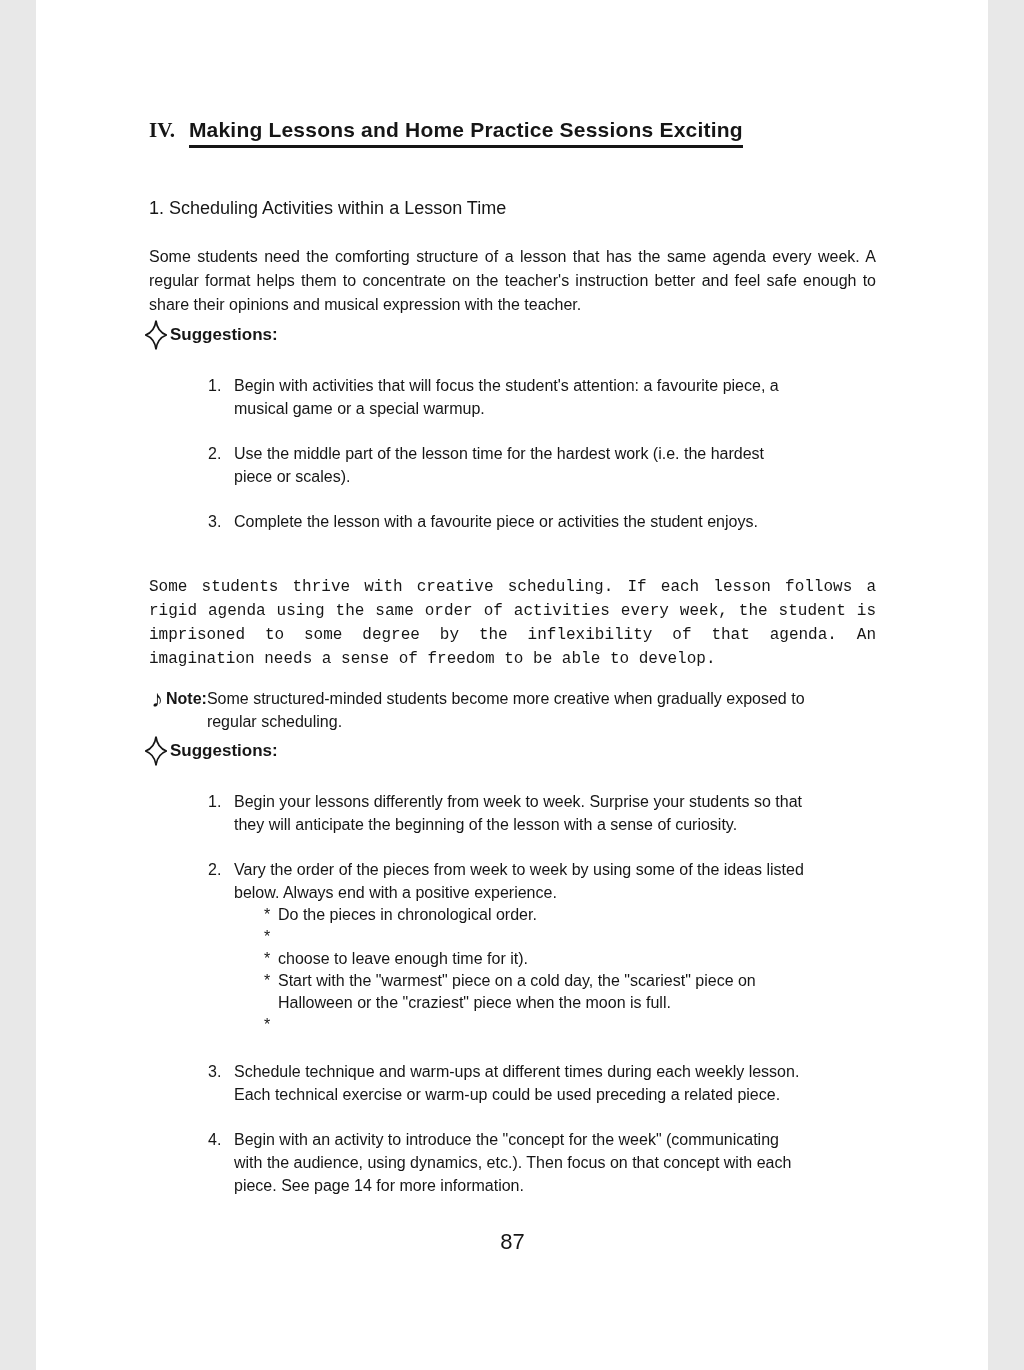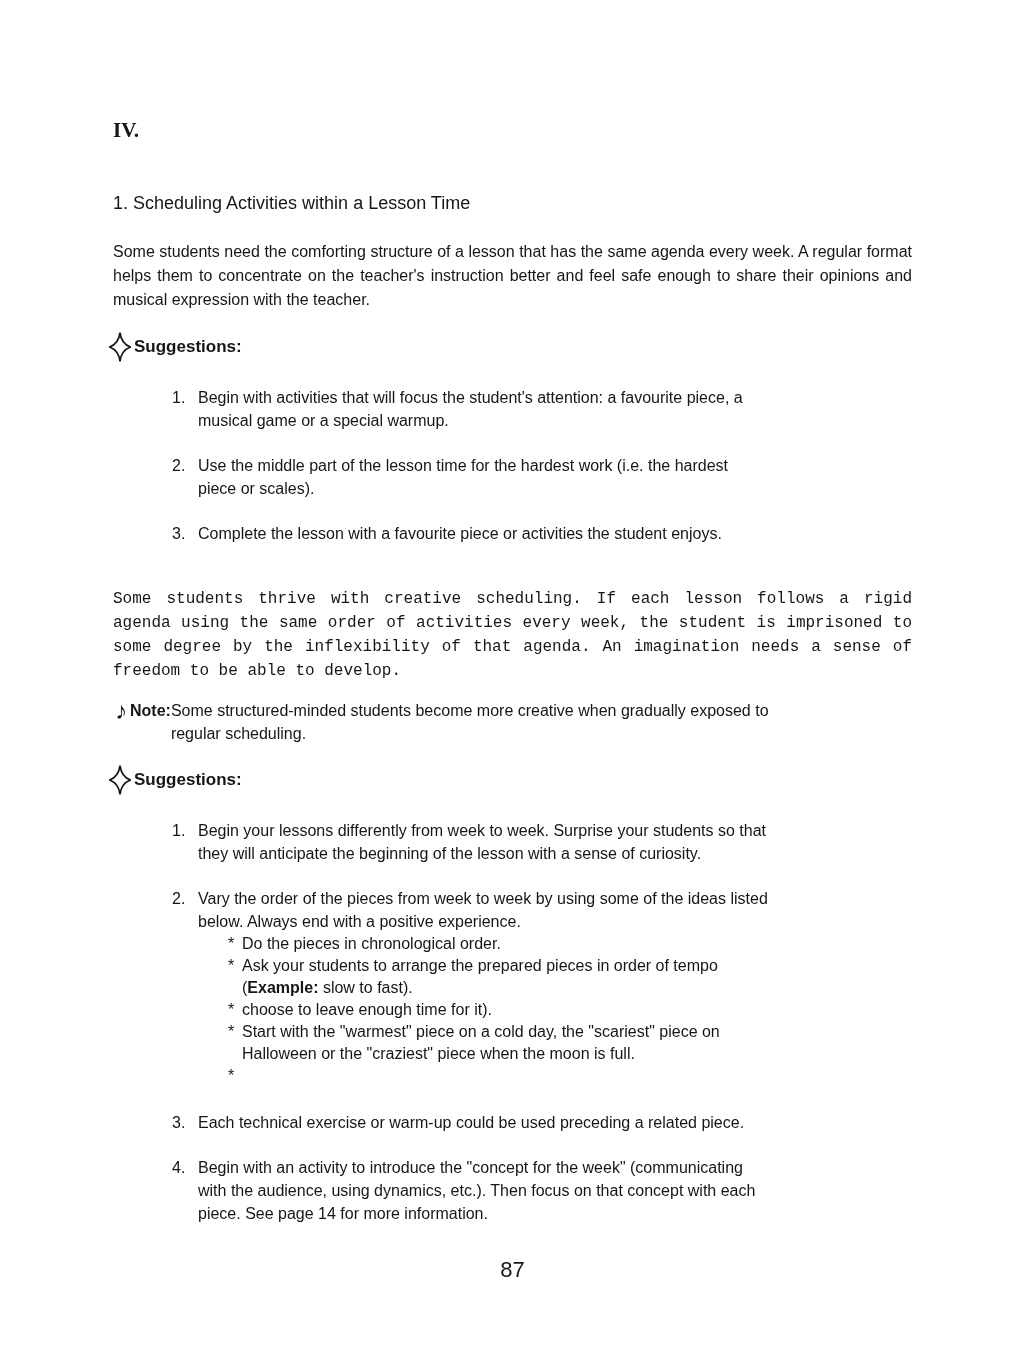"IV." .page { width: 1024px -> 952px }
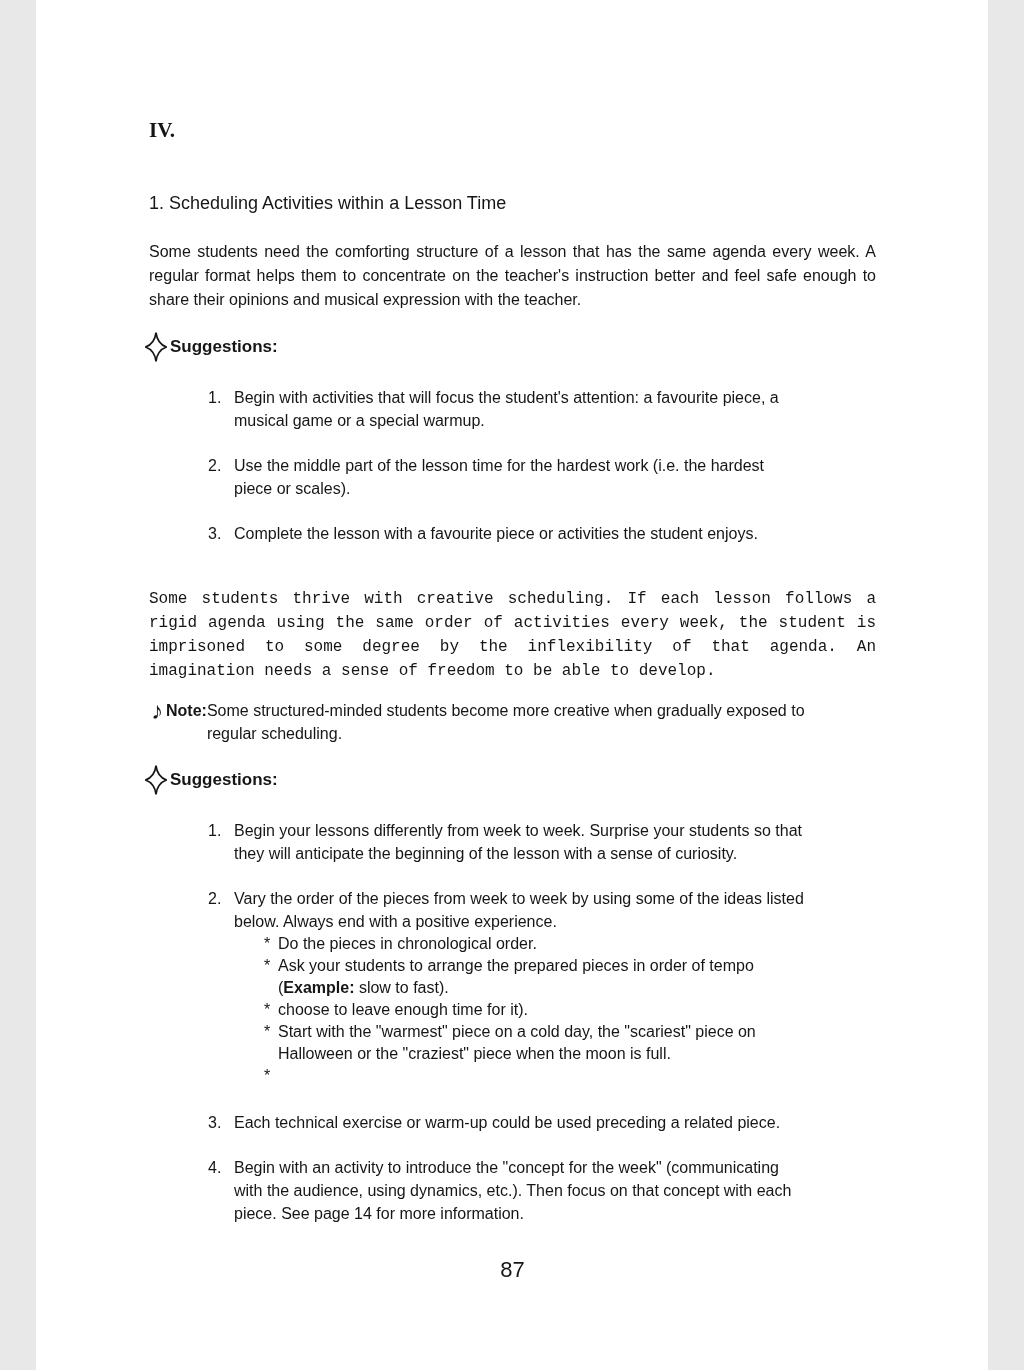"Making Lessons and Home Practice" span.title-text { html: none -> <span>Making Lessons and Home Practice Sessions Exciting</span> }
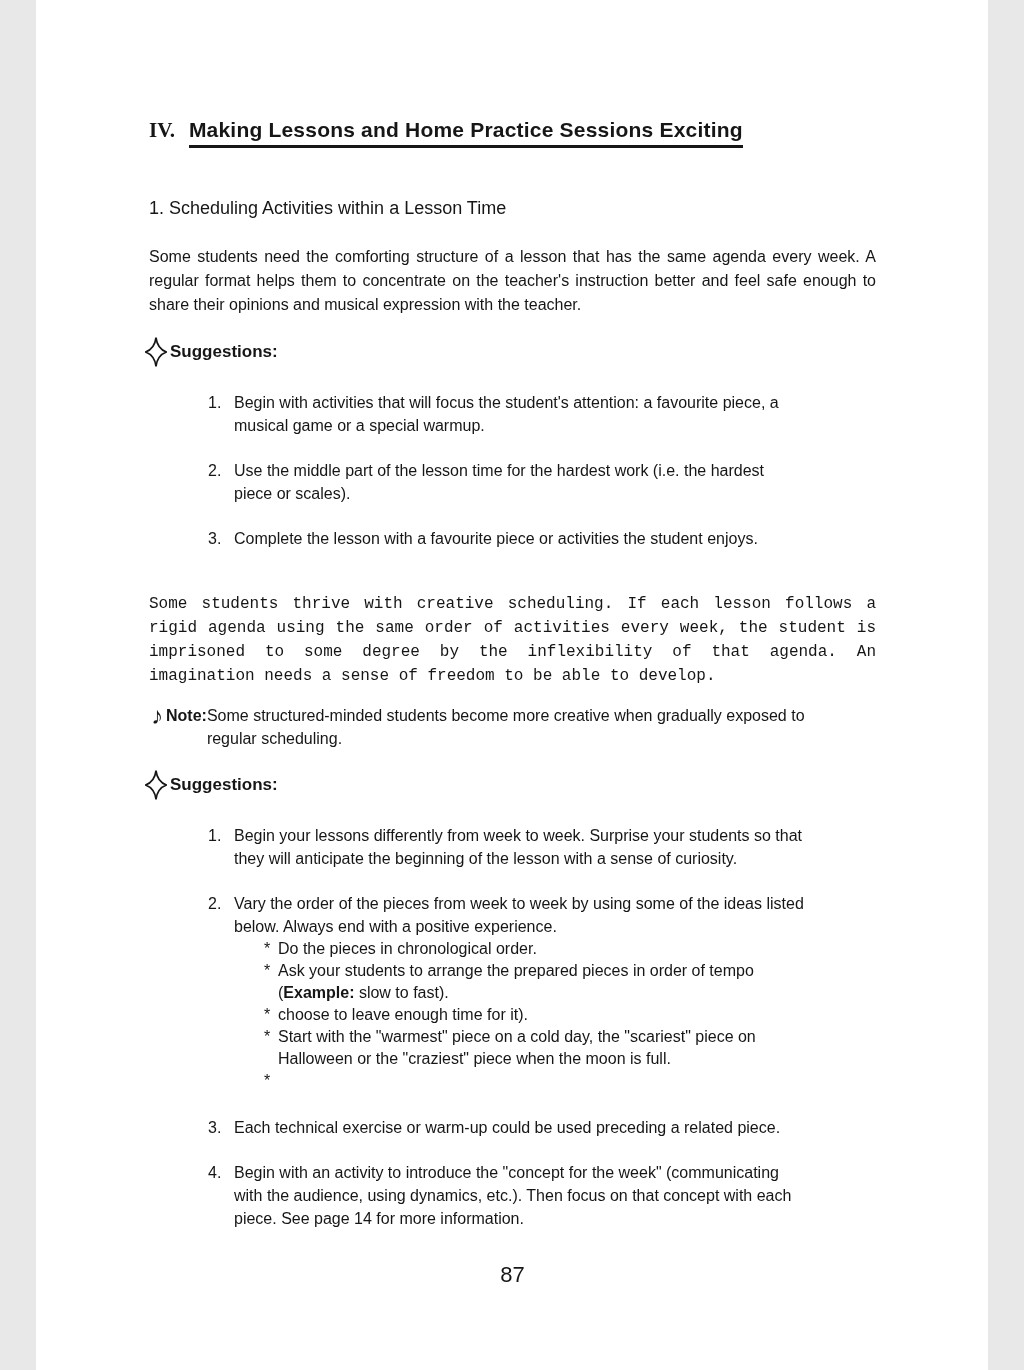"Suggestions:" .sugg-row { margin-top: 20px -> 3px }
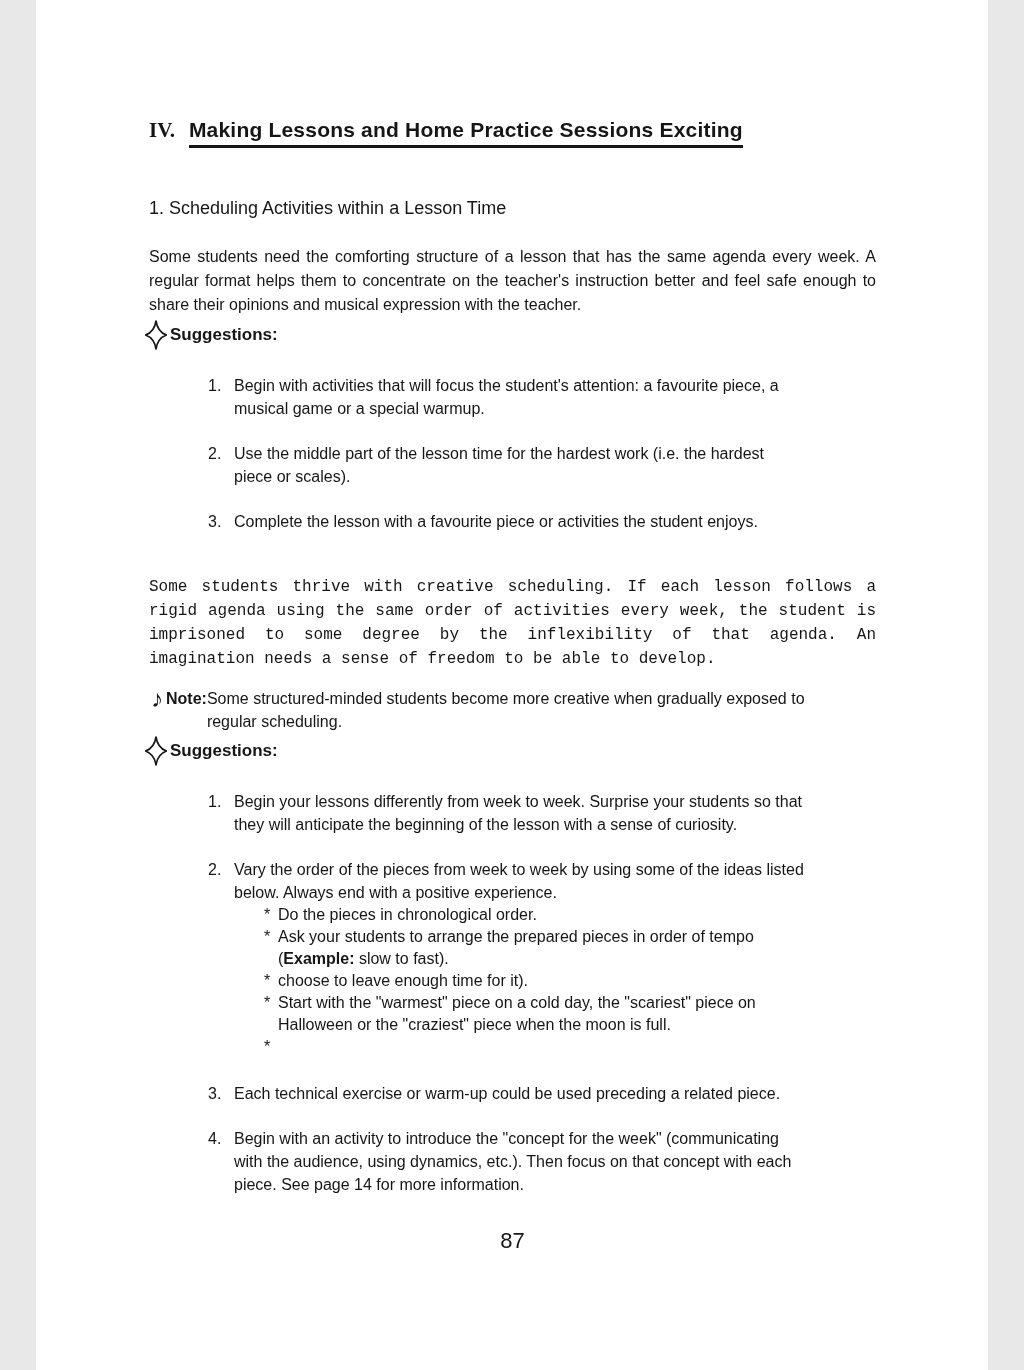"Ask your students to arrange" span.item-lines { html: <span> <span>Ask your students to arrange the prepared pieces in order of tempo</span> <span><span>(</span><strong>Example:</strong><span> slow to fast).</span></span> </span> -> none }
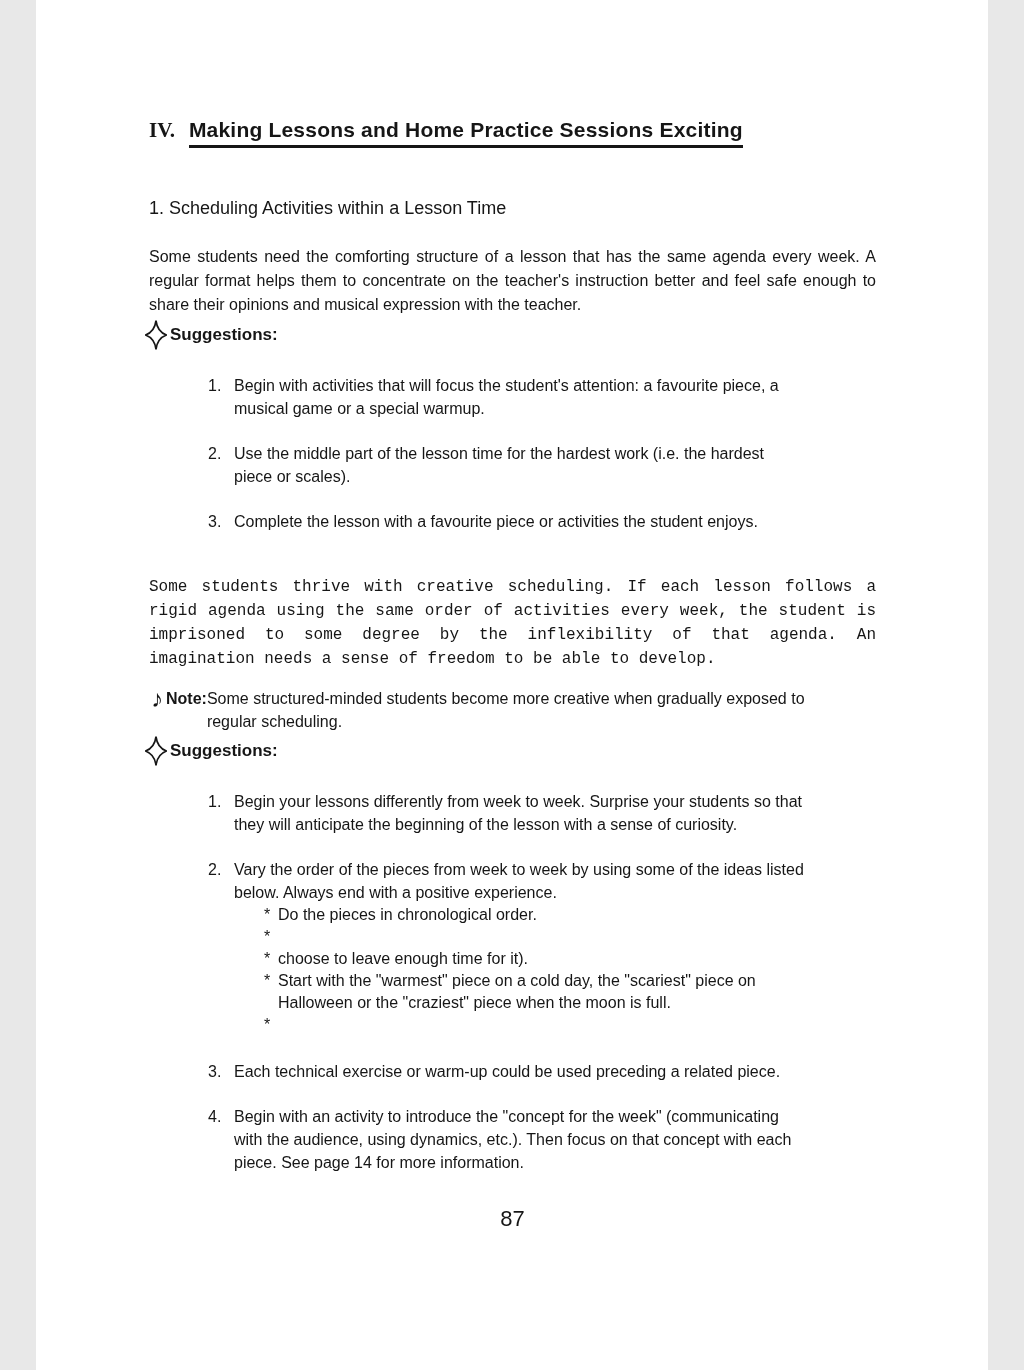"Schedule technique and warm-ups at" span.line { html: none -> <span>Schedule technique and warm-ups at different times during each weekly lesson.</span> }
